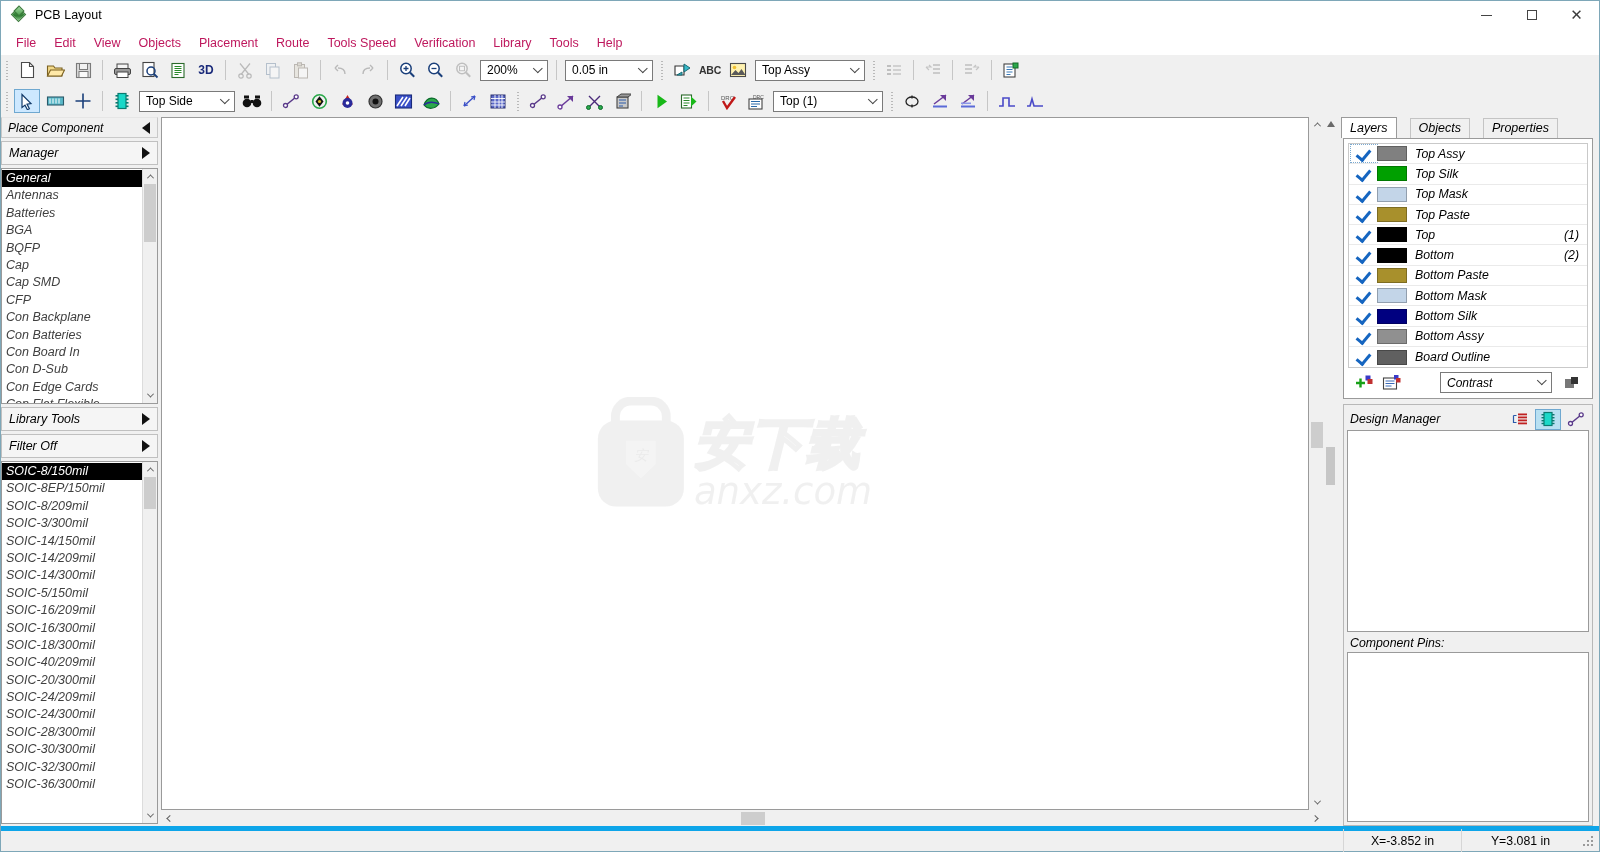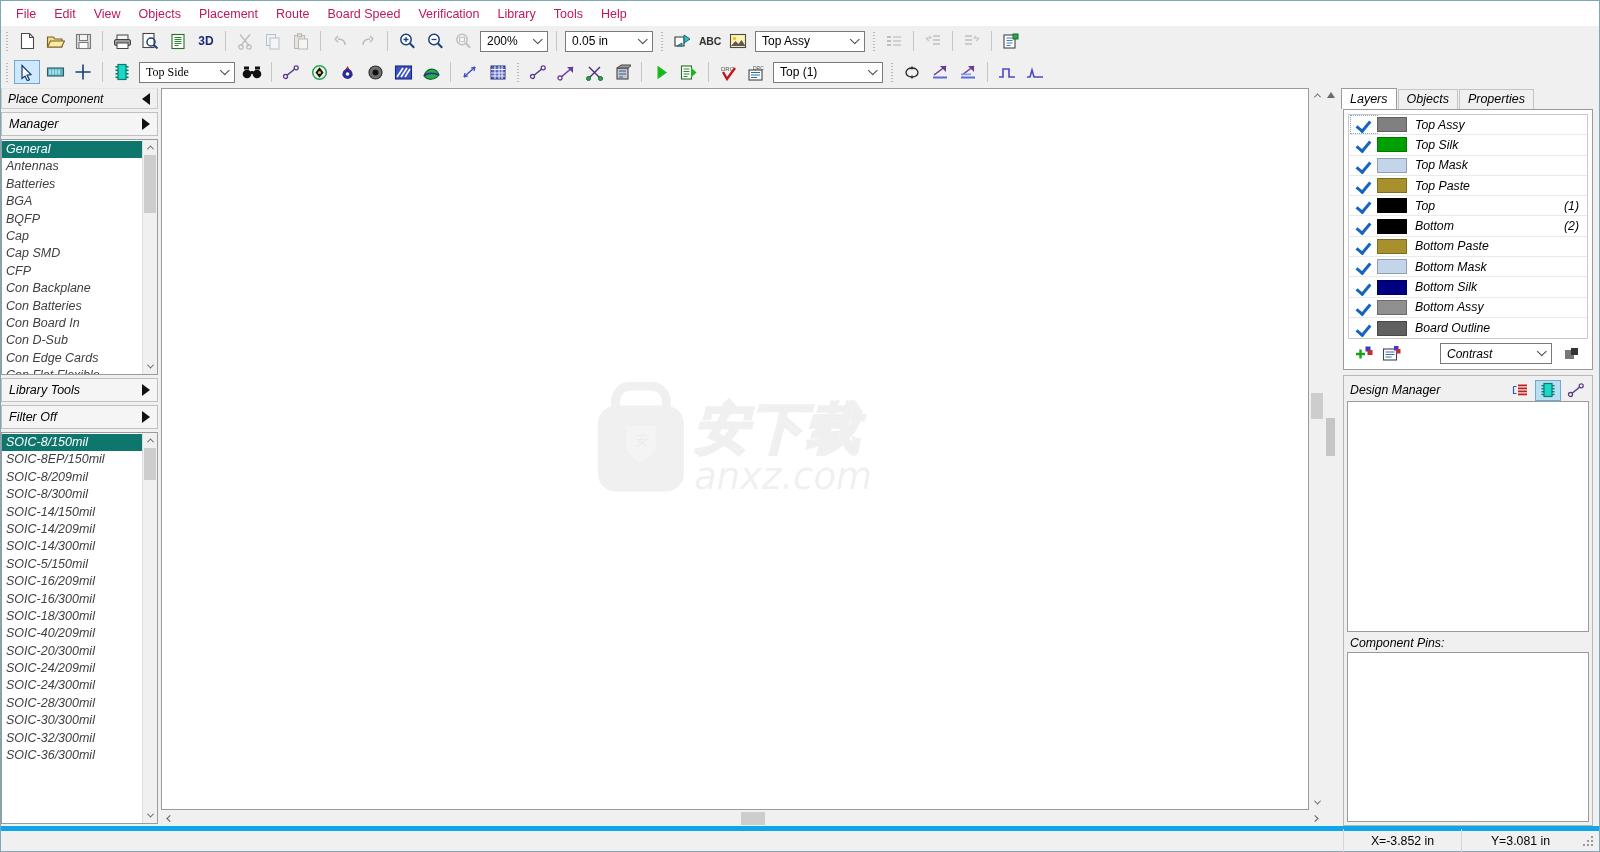"PCB Layout" div.titlebar { html: none -> <div> <div> <span></span> <span></span> </div> <div>PCB Layout</div> <div></div> <div> <div> <span></span> </div> <div> <span></span> </div> <div> <span>✕</span> </div> </div> </div> }
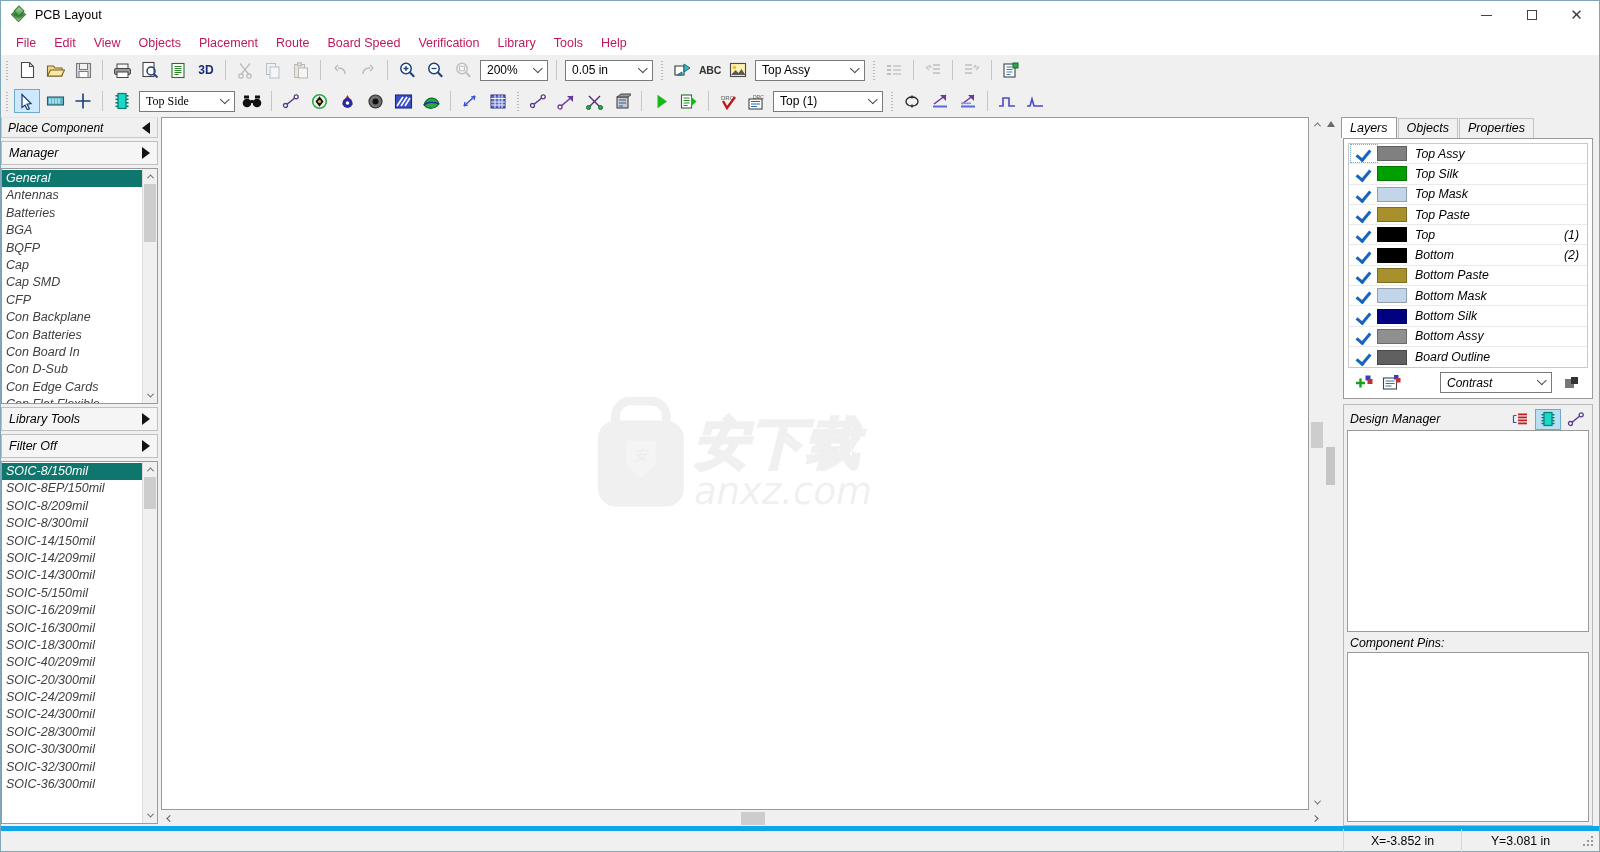"Board Speed" div.menu-item { text: Board -> Tools }
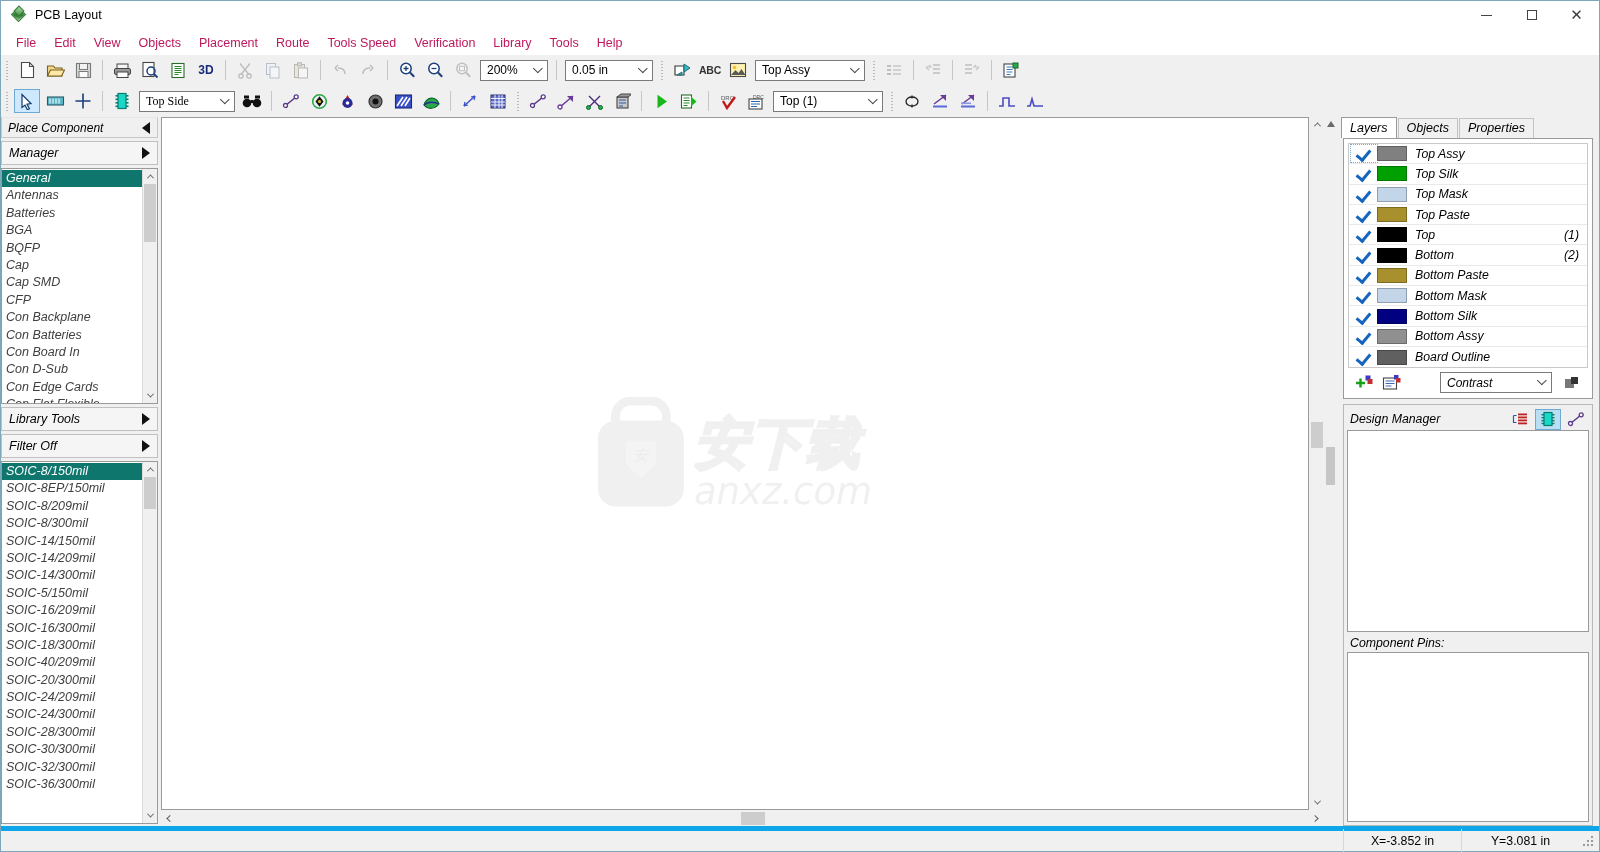"Top Side" .combo.side { font-family: Liberation Serif, serif -> none }
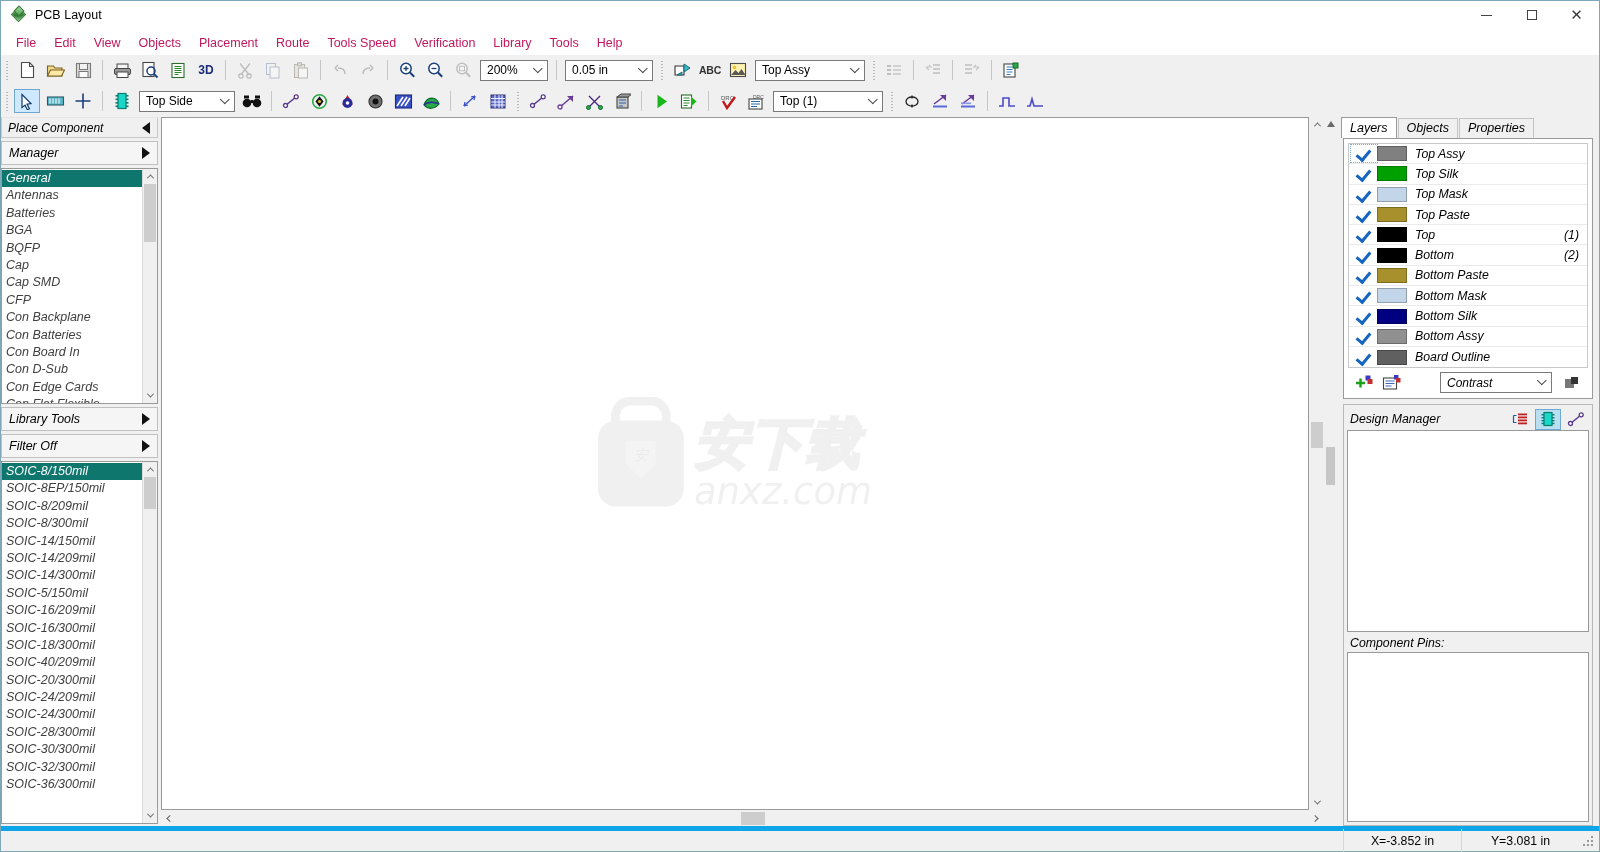"Layers" .tab { margin-right: 1px -> 13px }
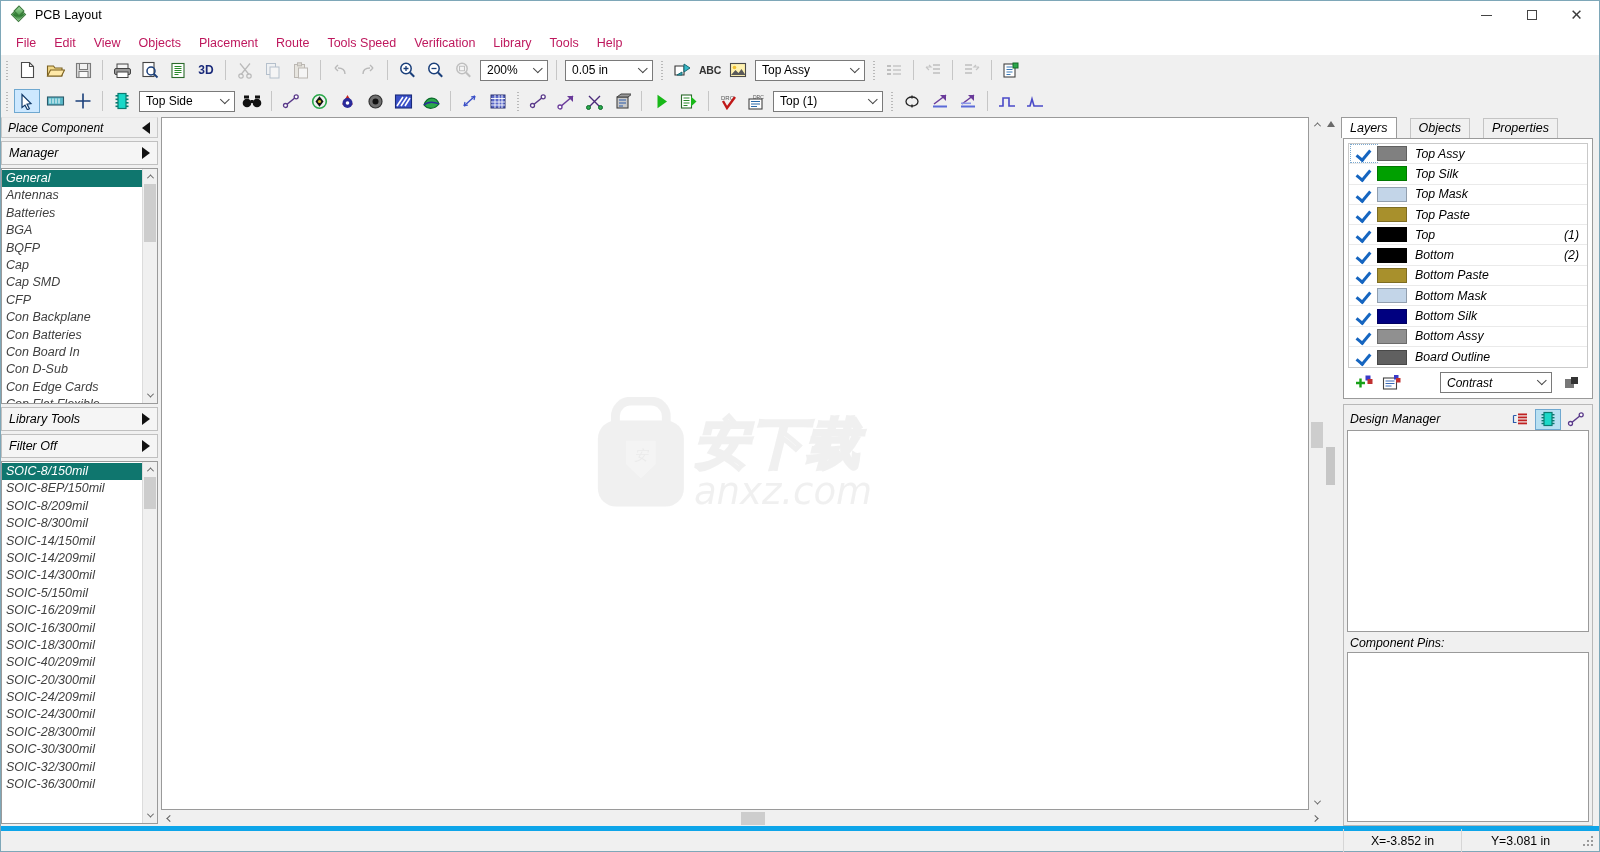"General" .list-item.sel { background: #0f766e -> #000000 }
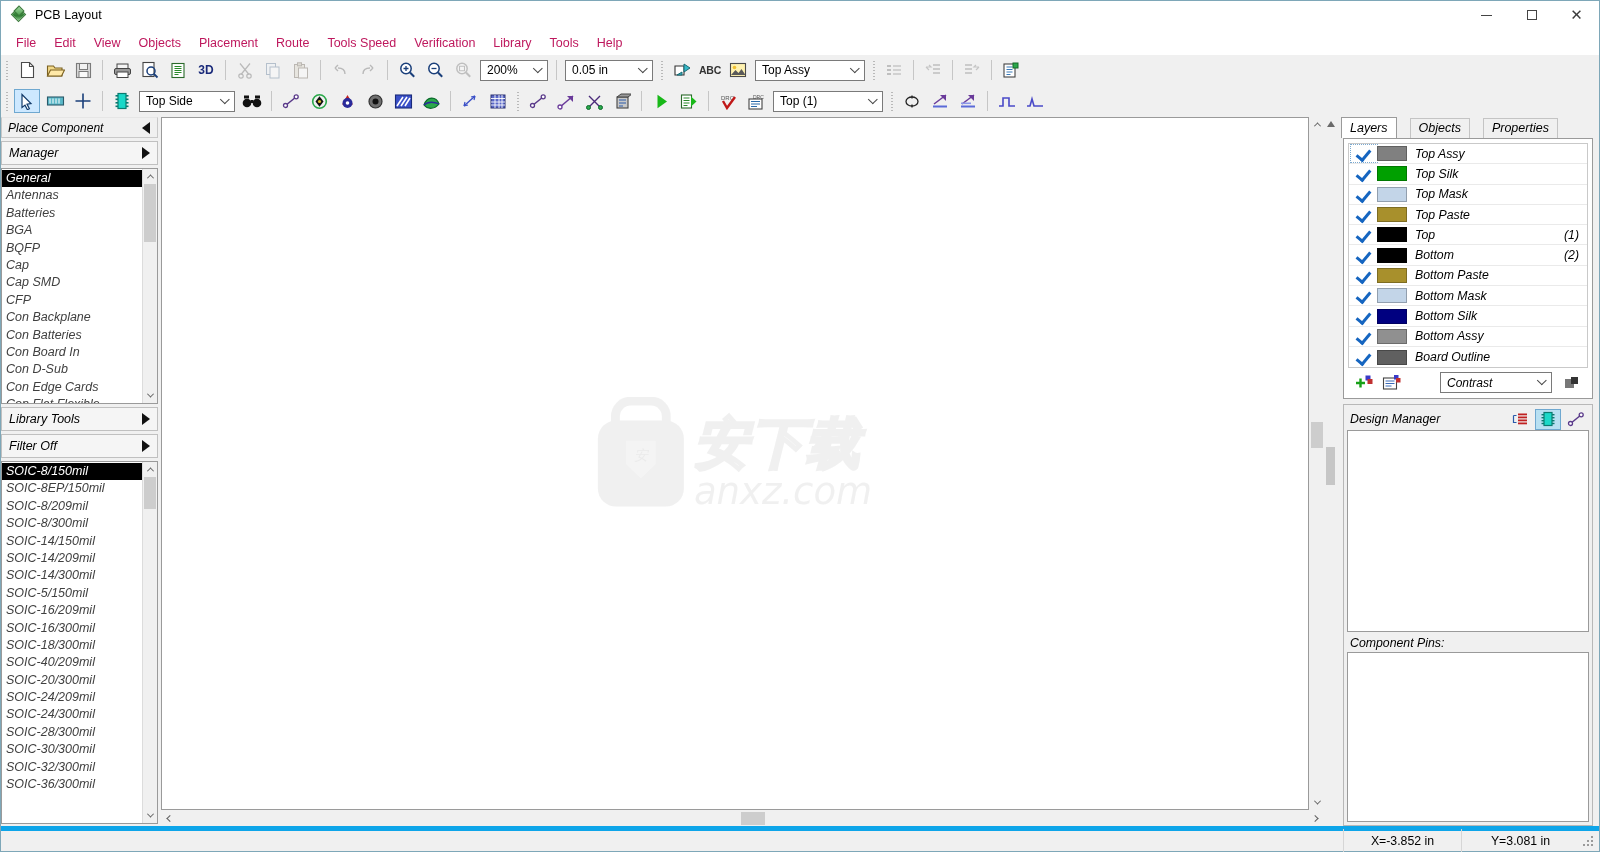"SOIC-8/300mil" div.list-item { text: SOIC-8/300mil -> SOIC-3/300mil }
